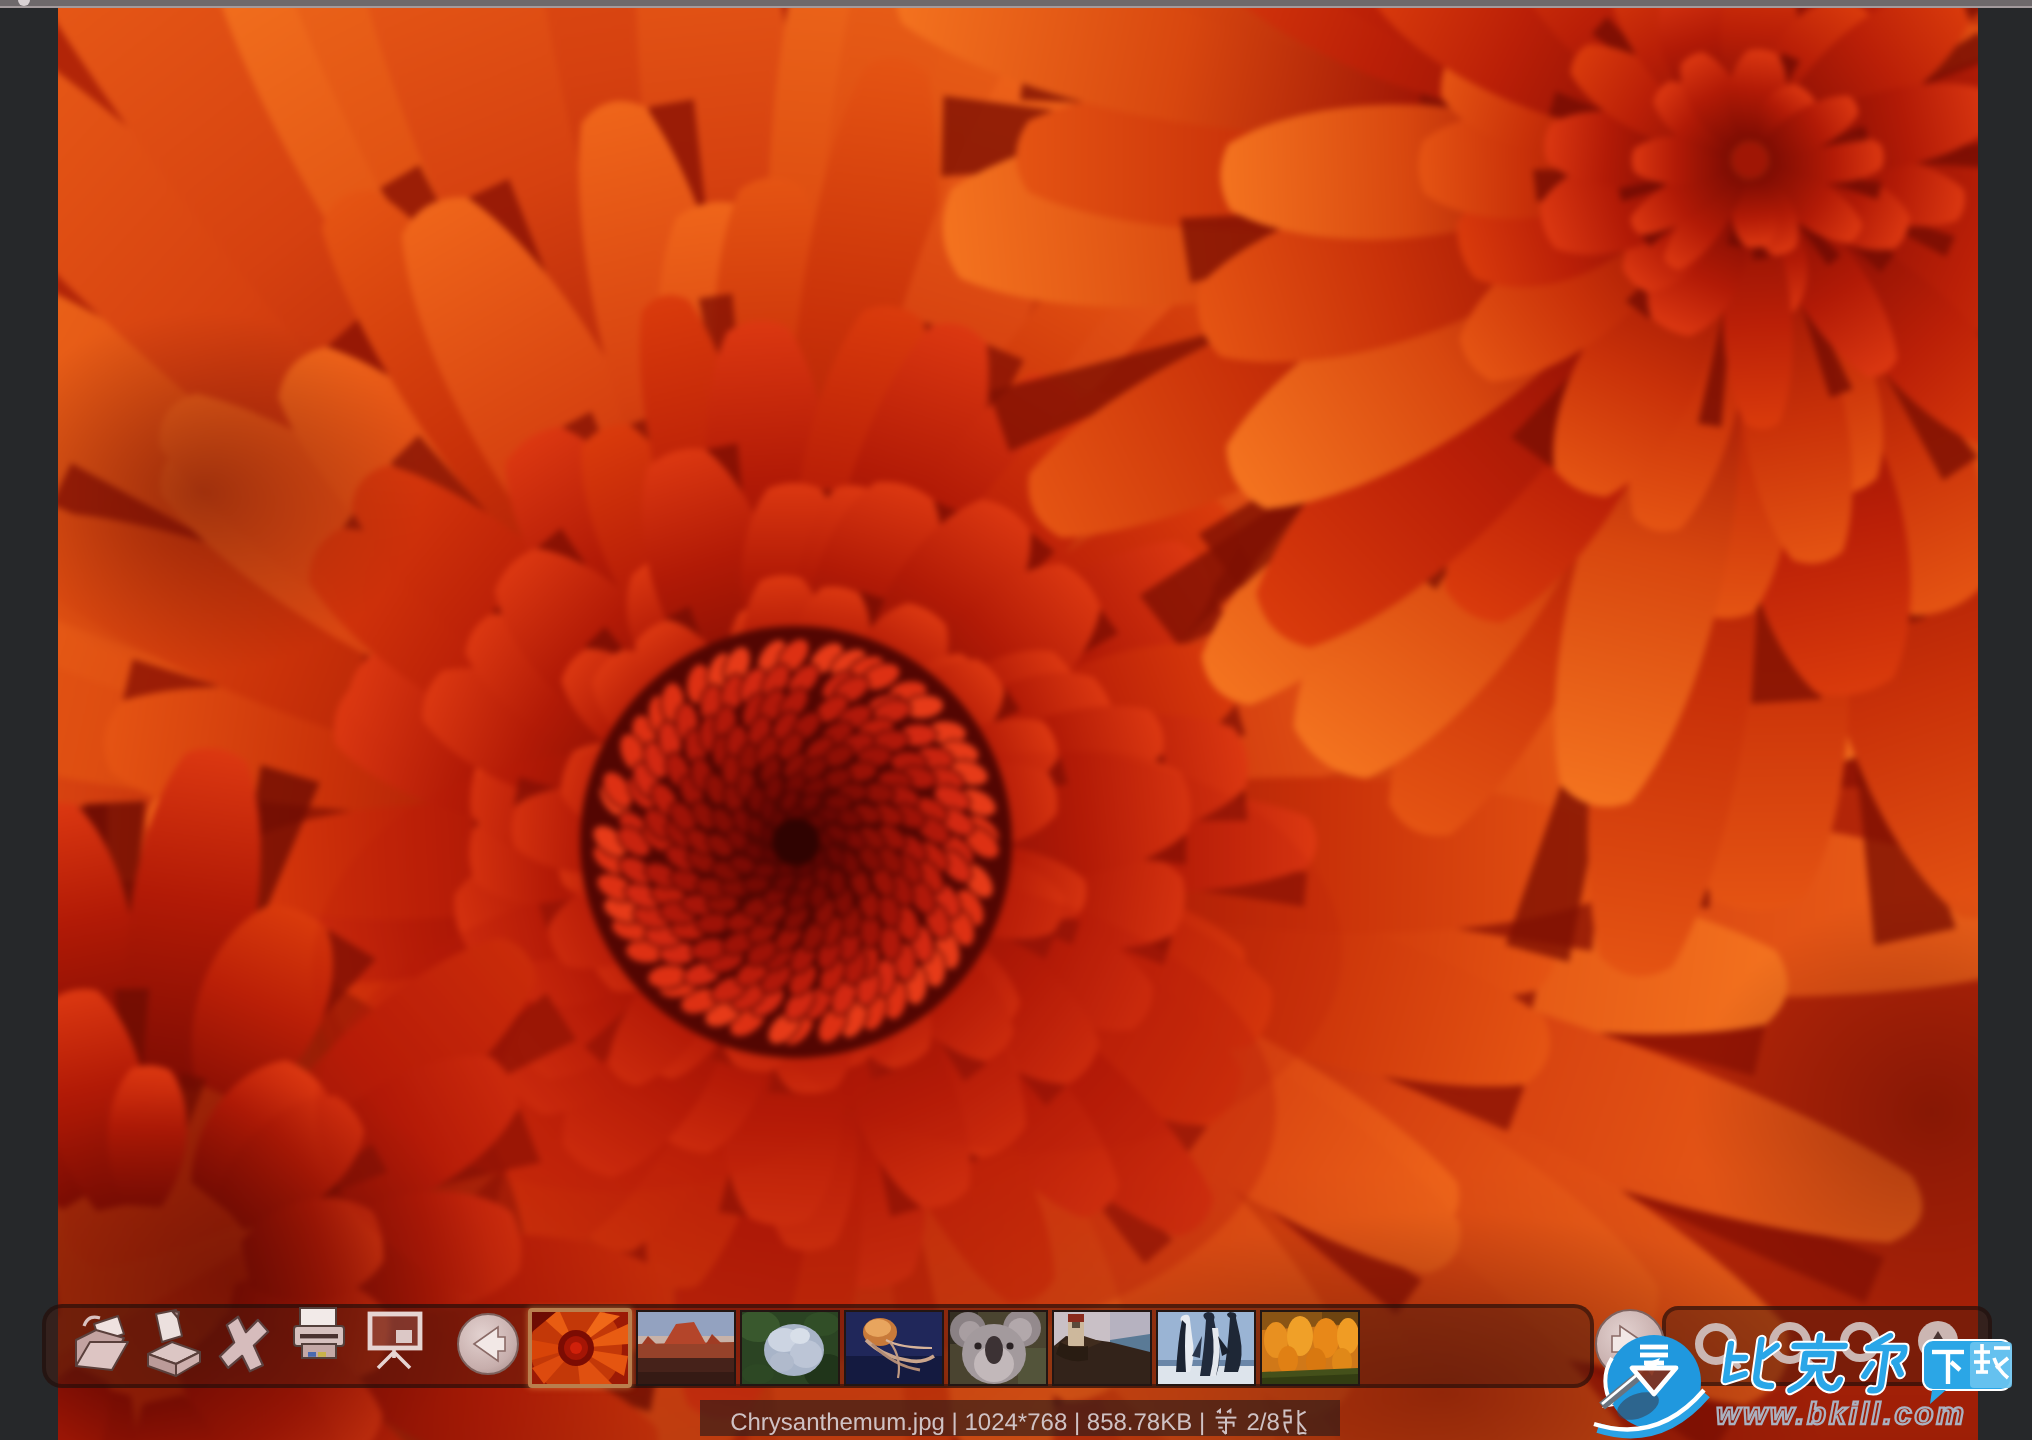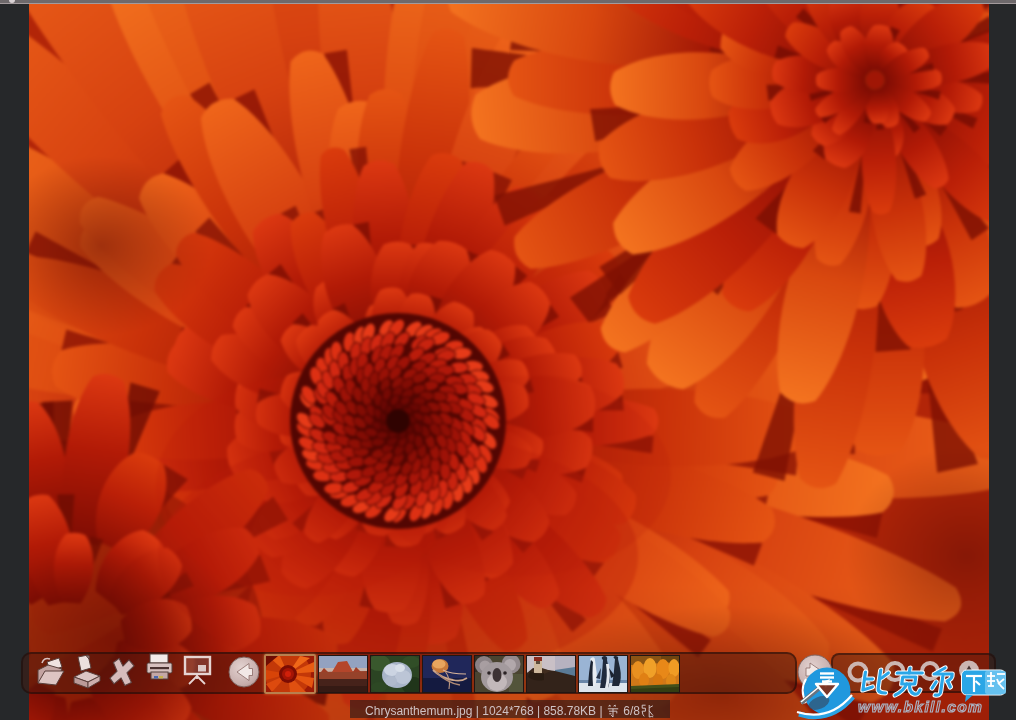"6/8" span { text: 6/8 -> 2/8 }
